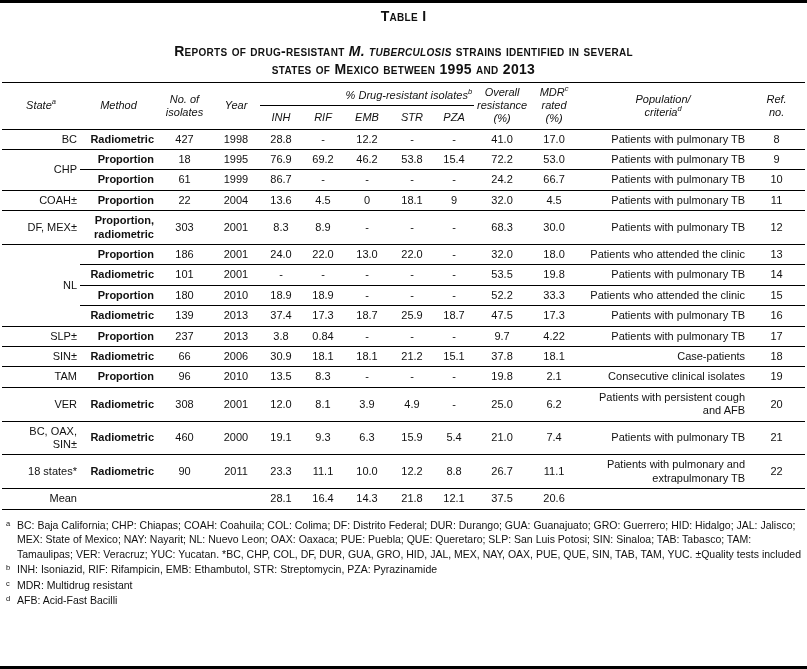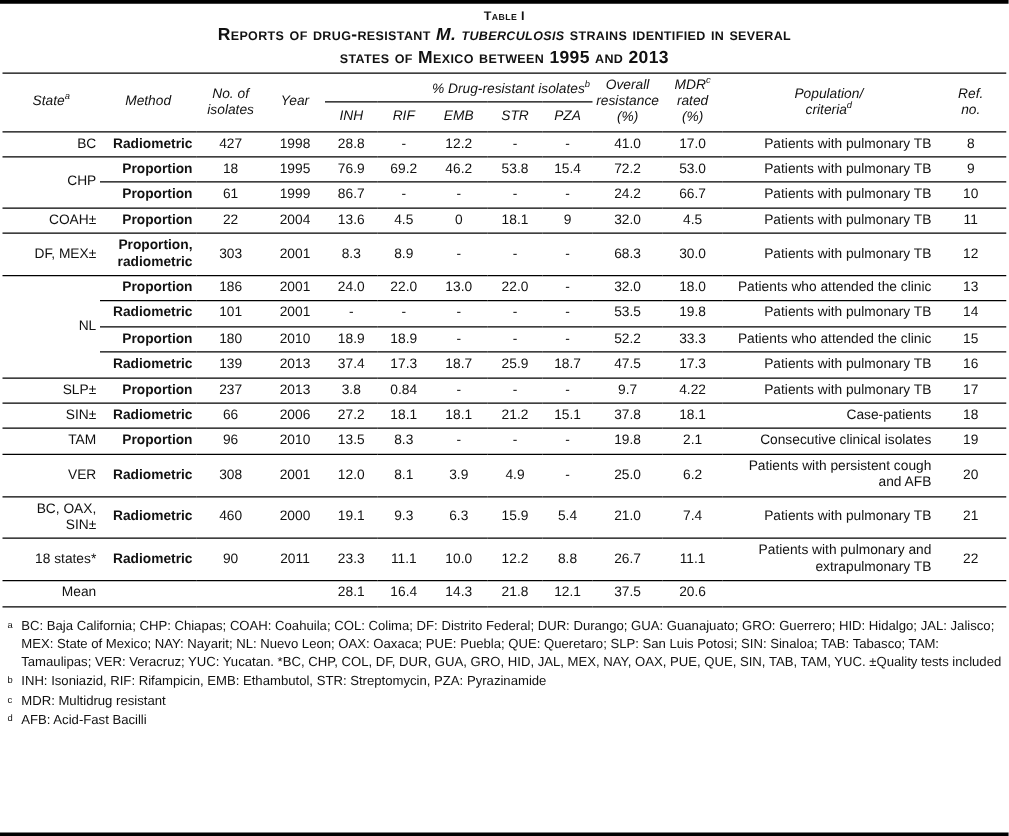"Table I" .table-label { font-size: 10px -> 14px; margin-bottom: 0 -> 19px }
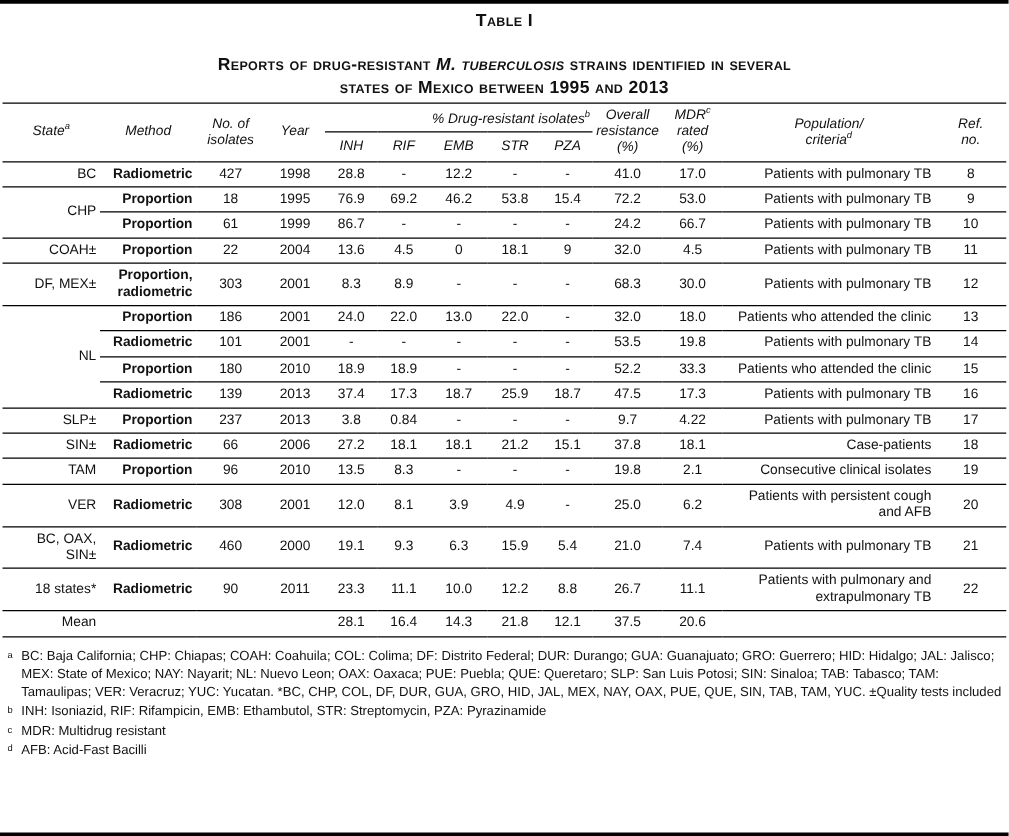"27.2" td.ac { text: 27.2 -> 30.9 }
